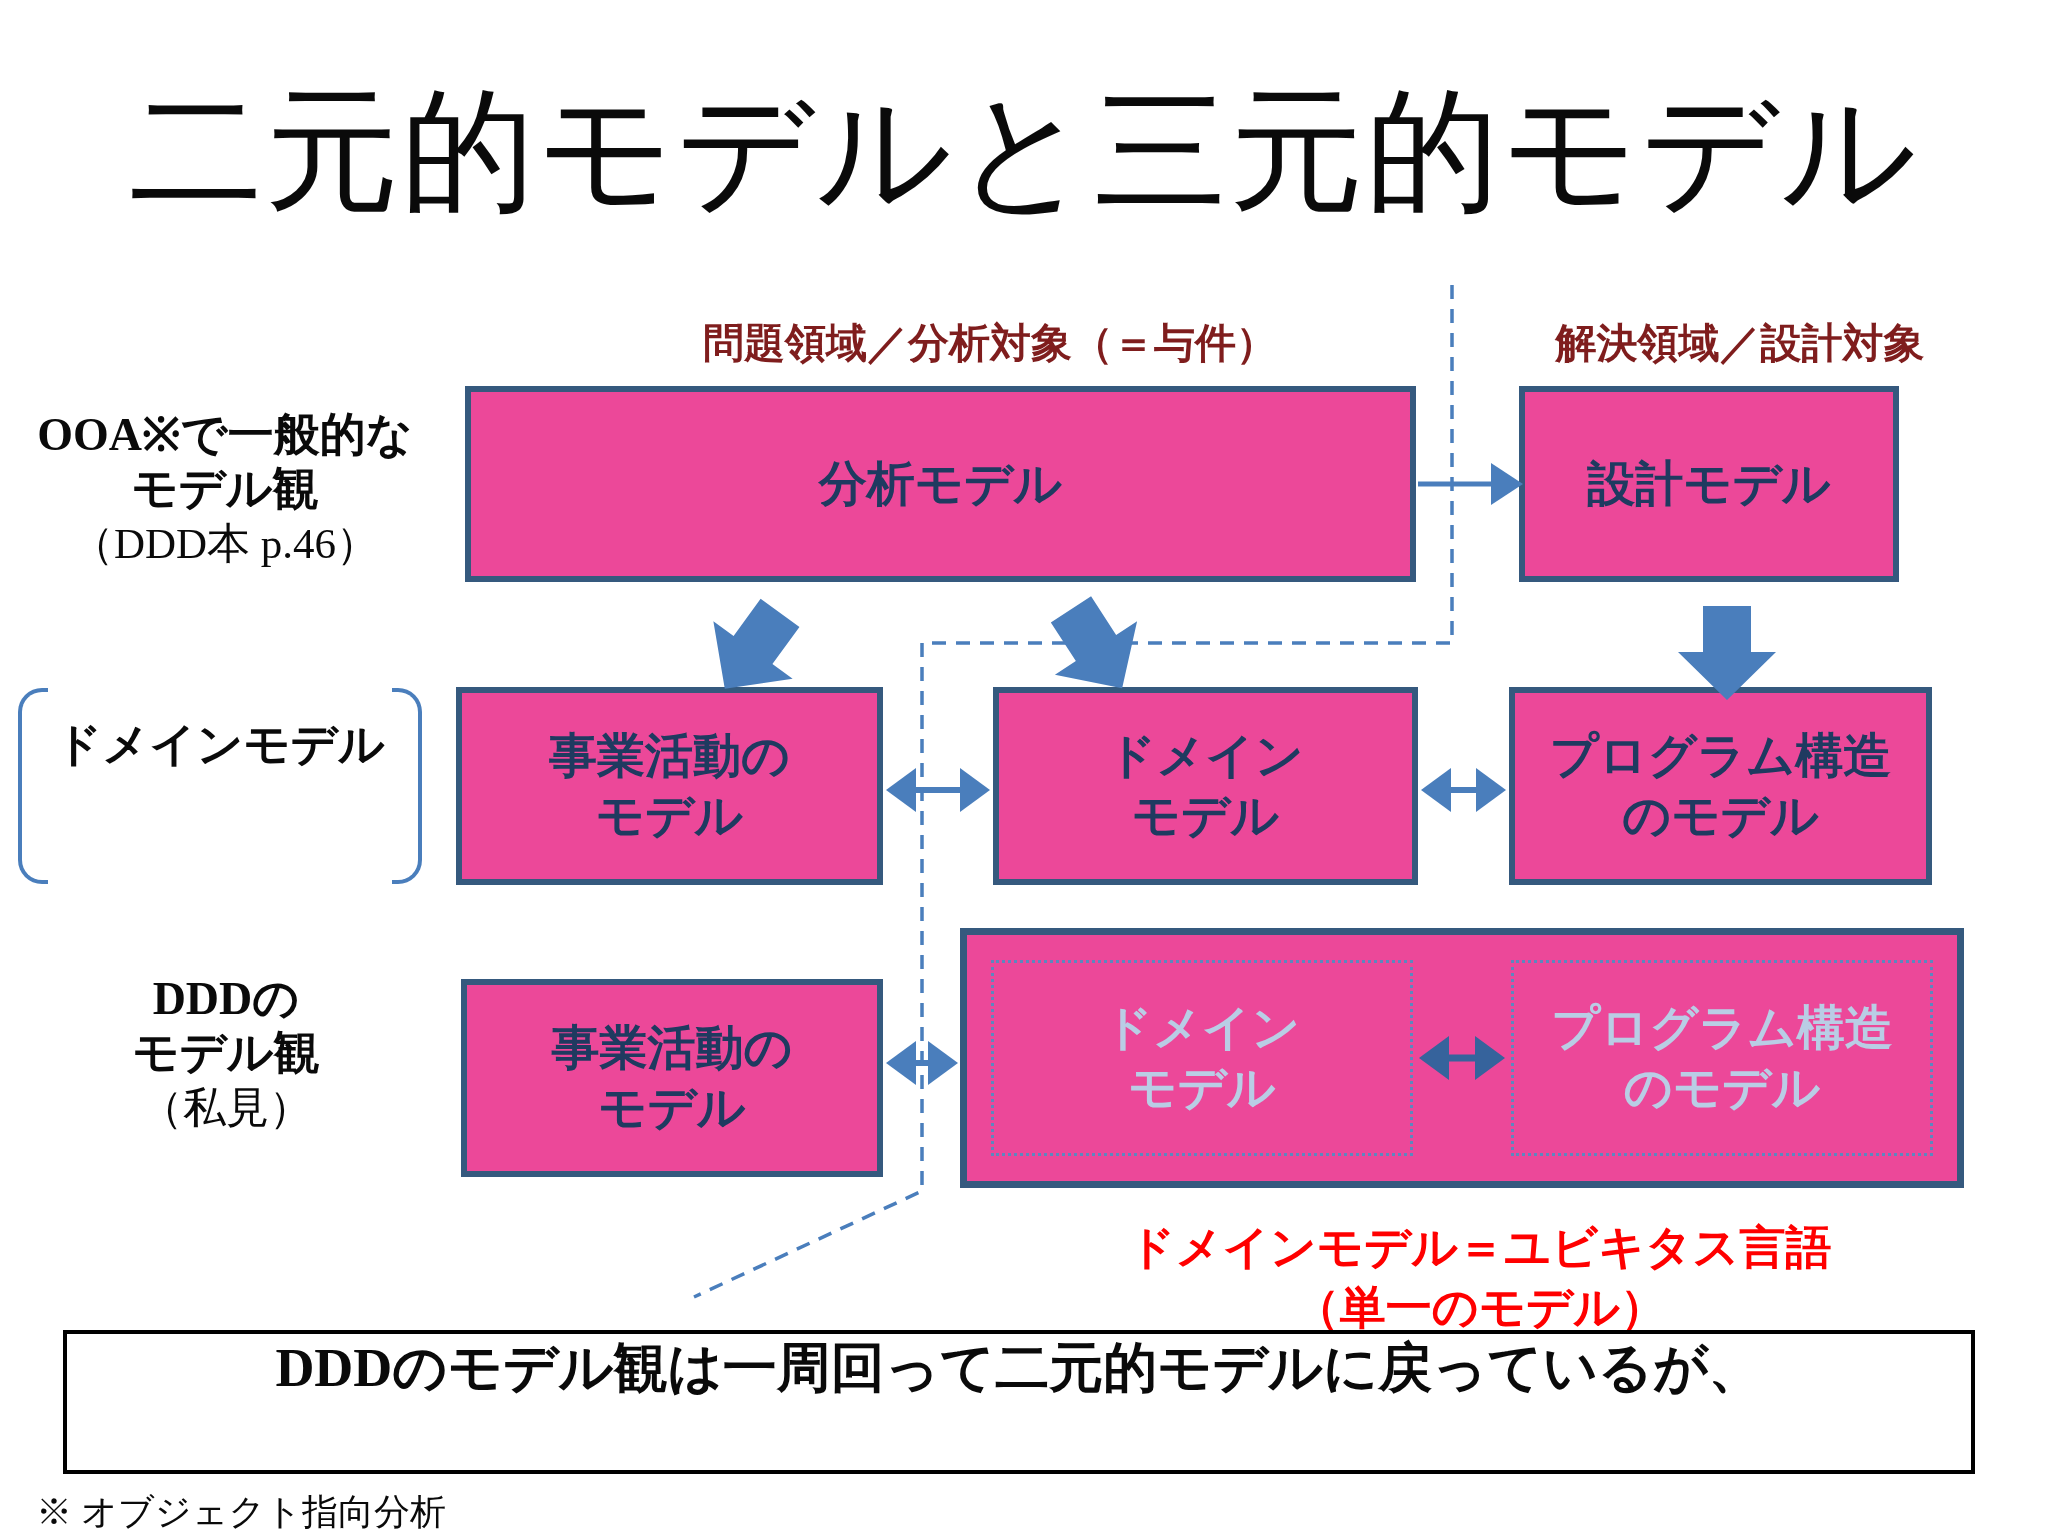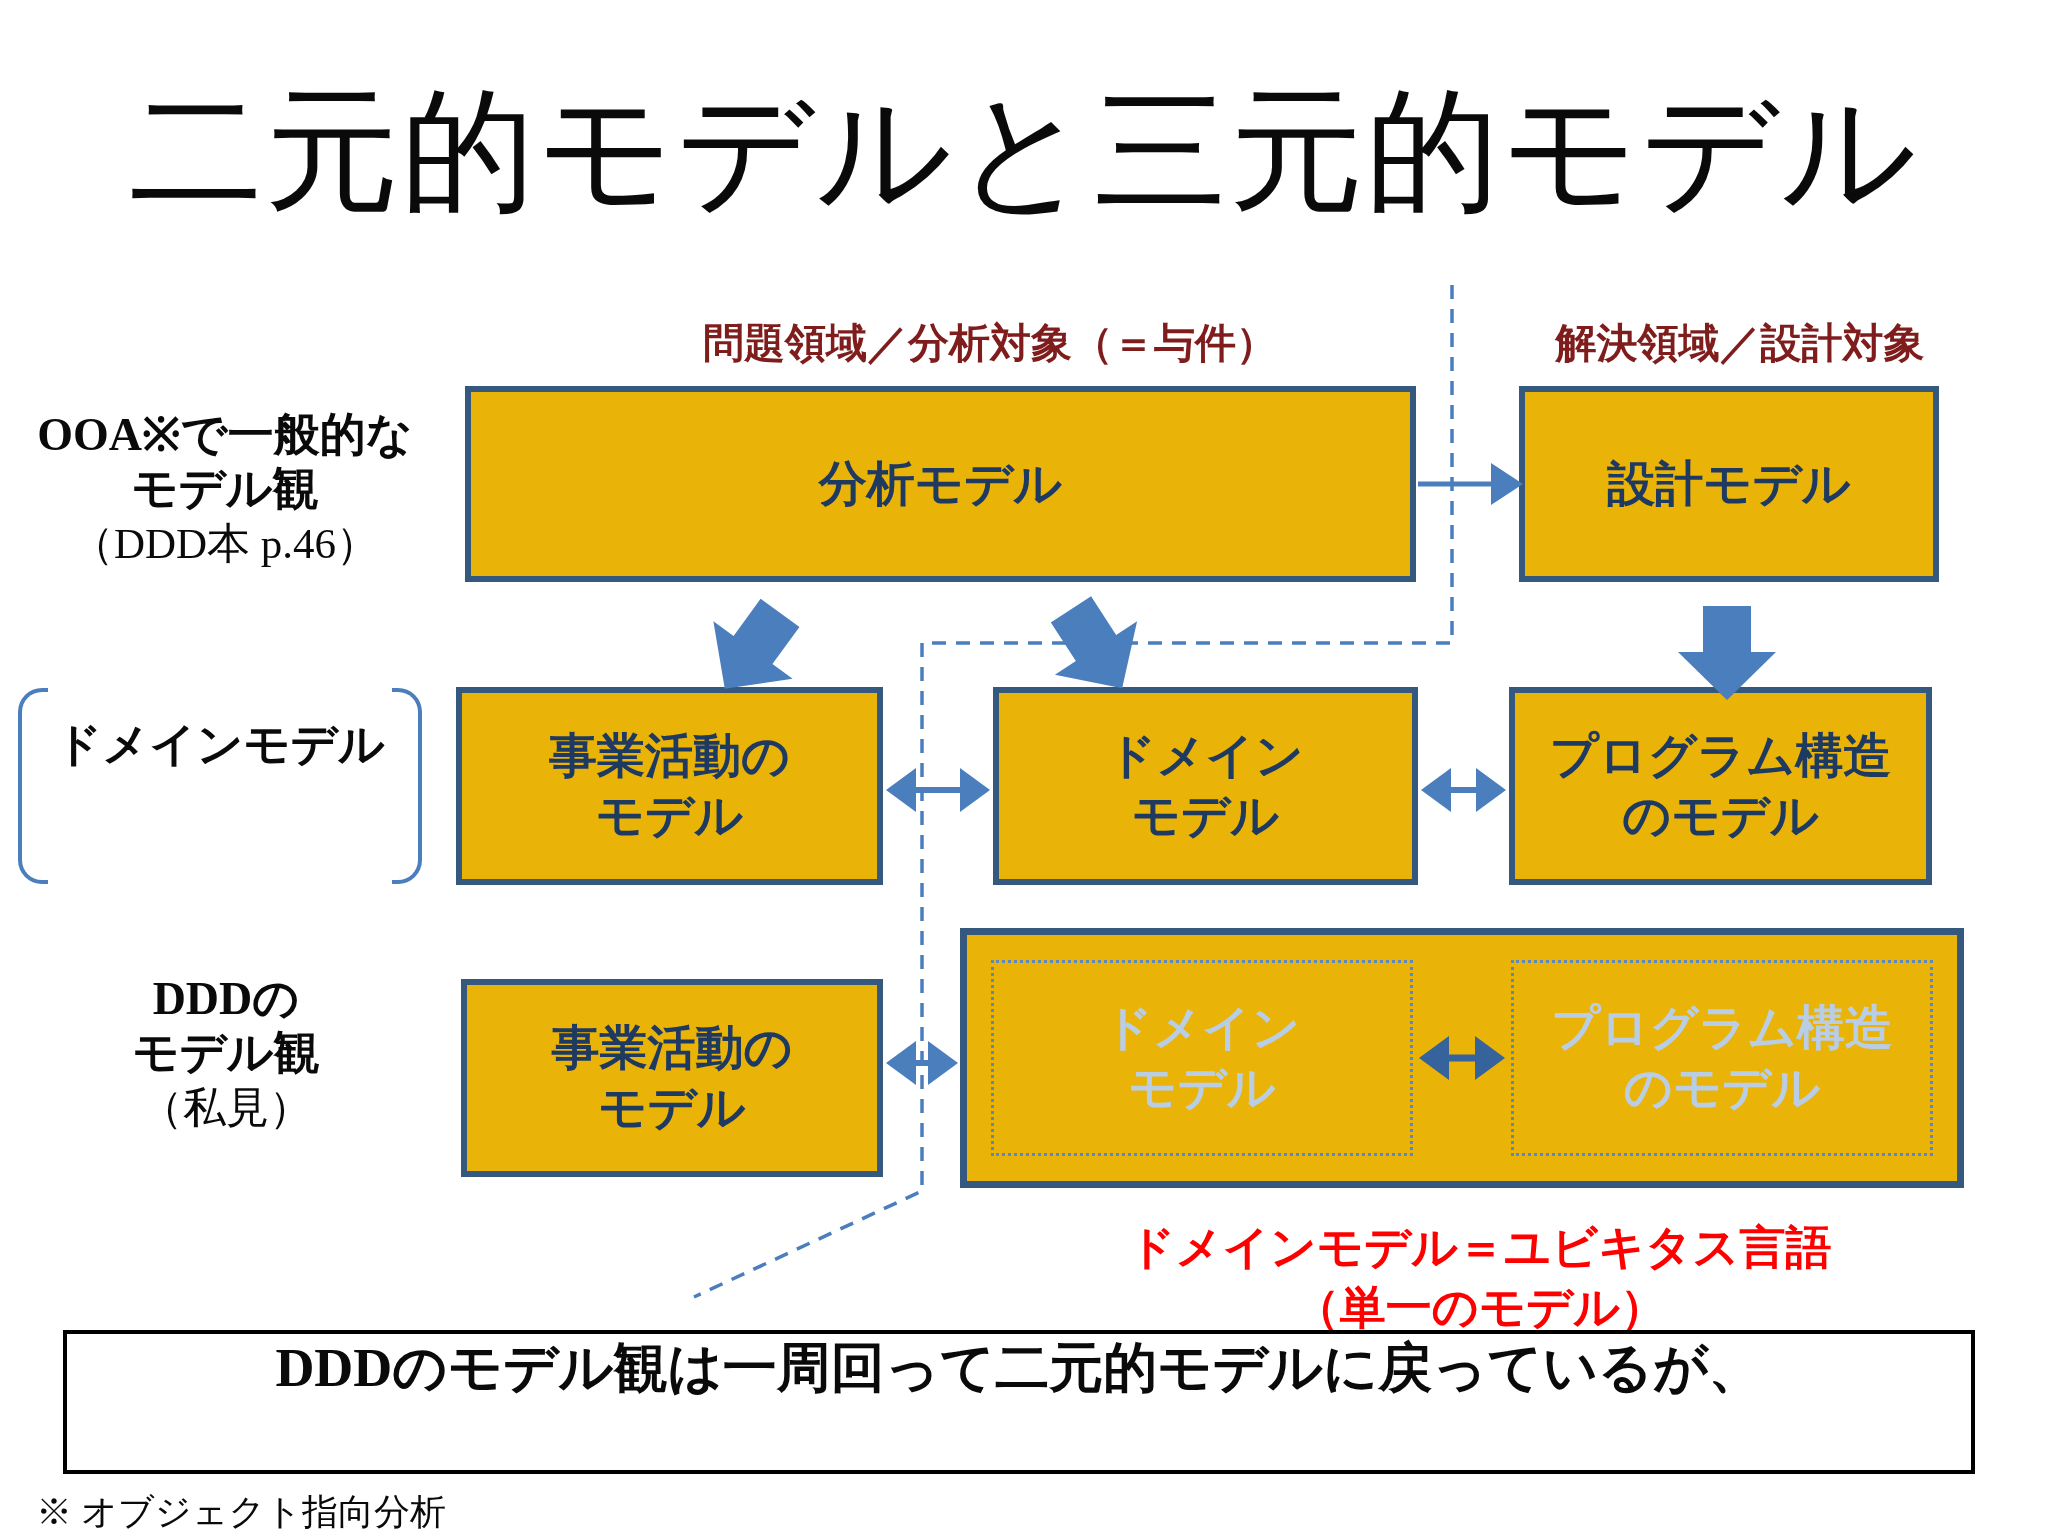"分析モデル" .box { background: #eab308 -> #ec4899 }
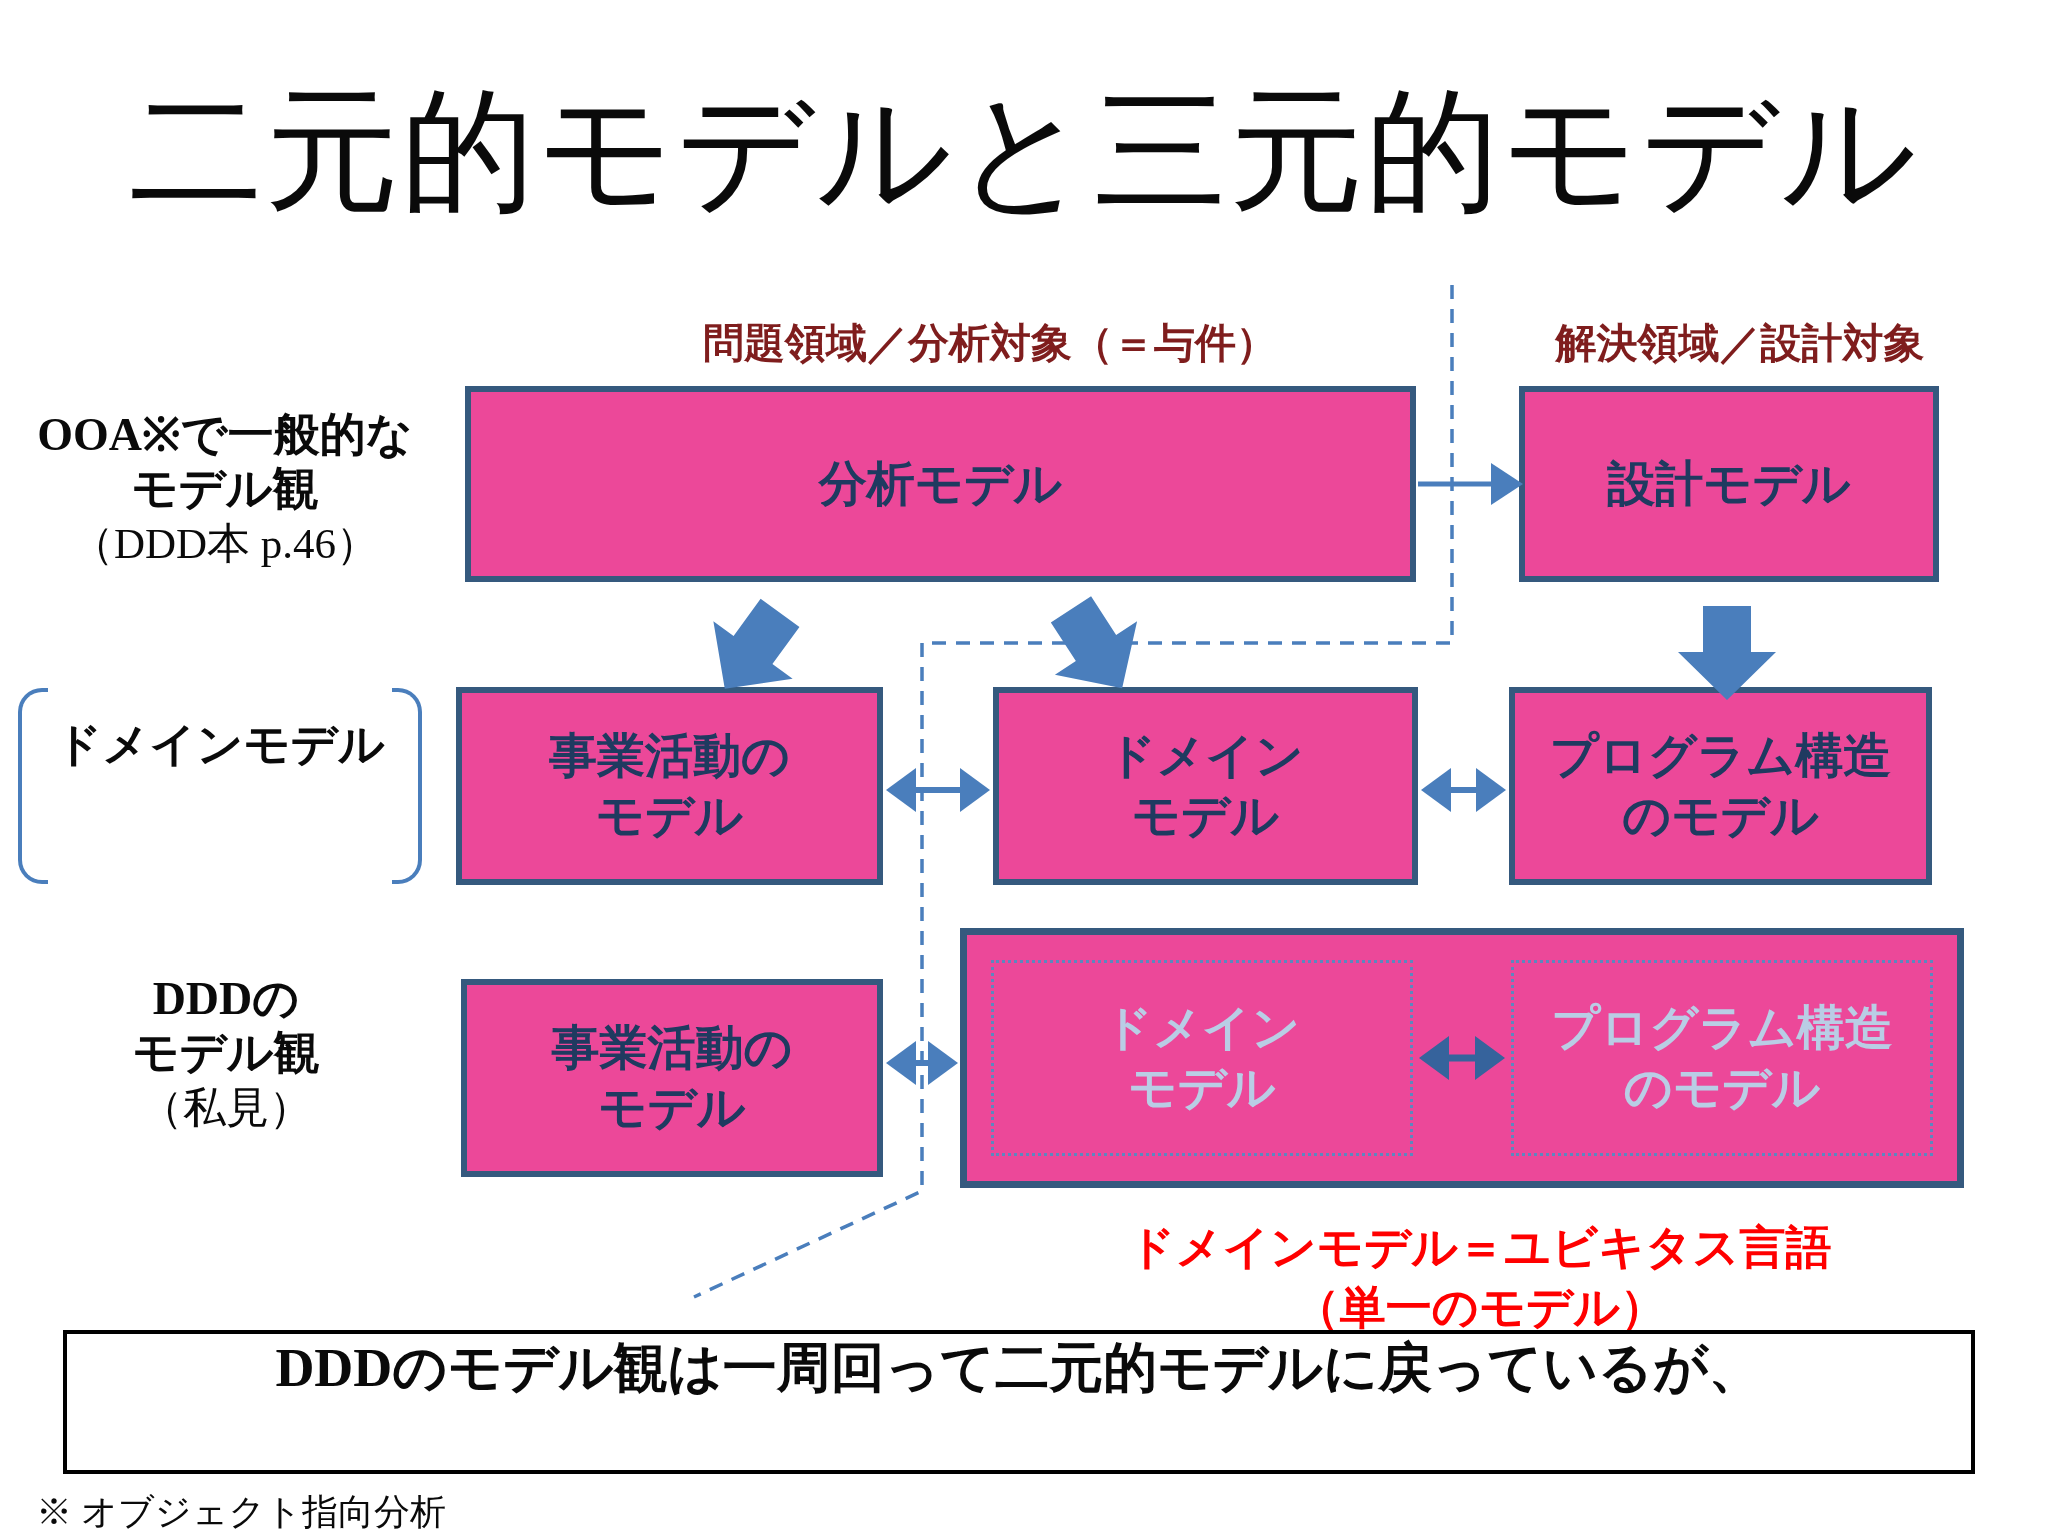"設計モデル" .box.design { width: 420px -> 380px }
